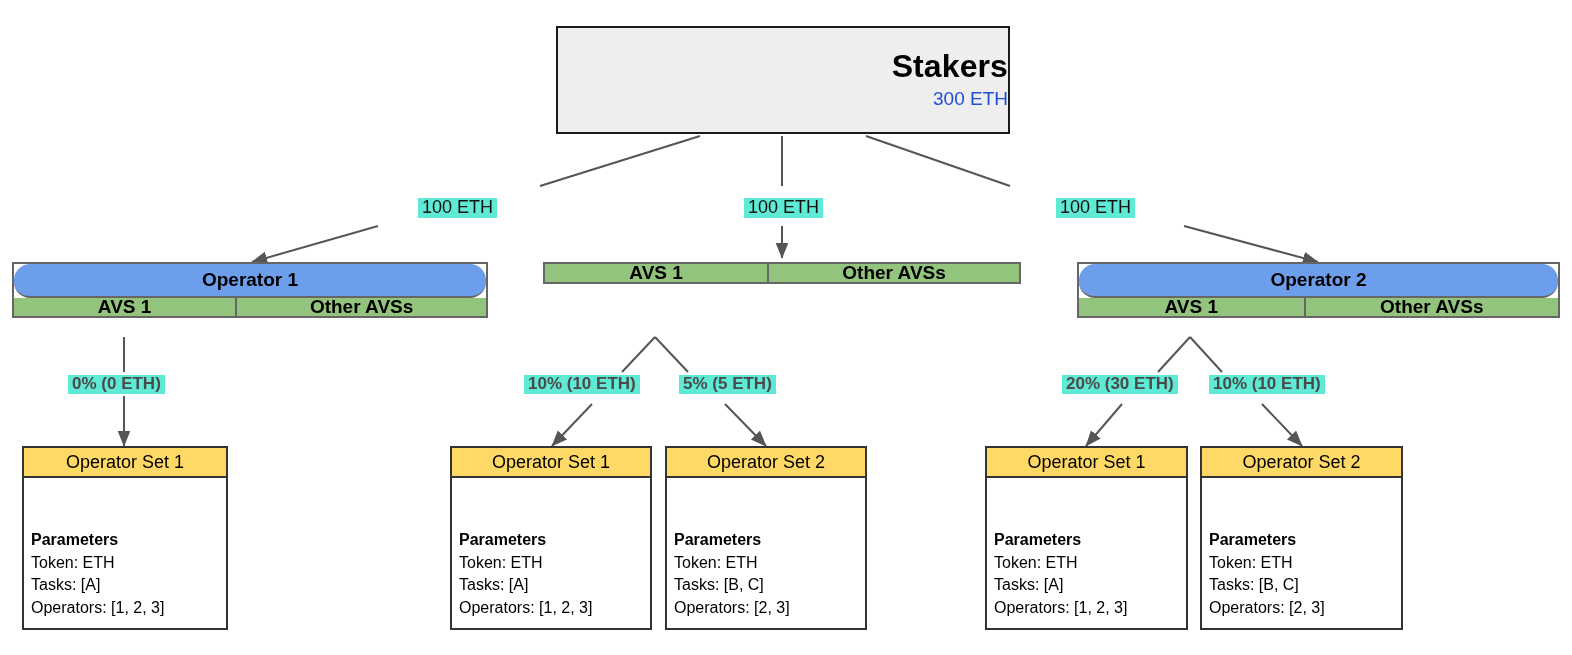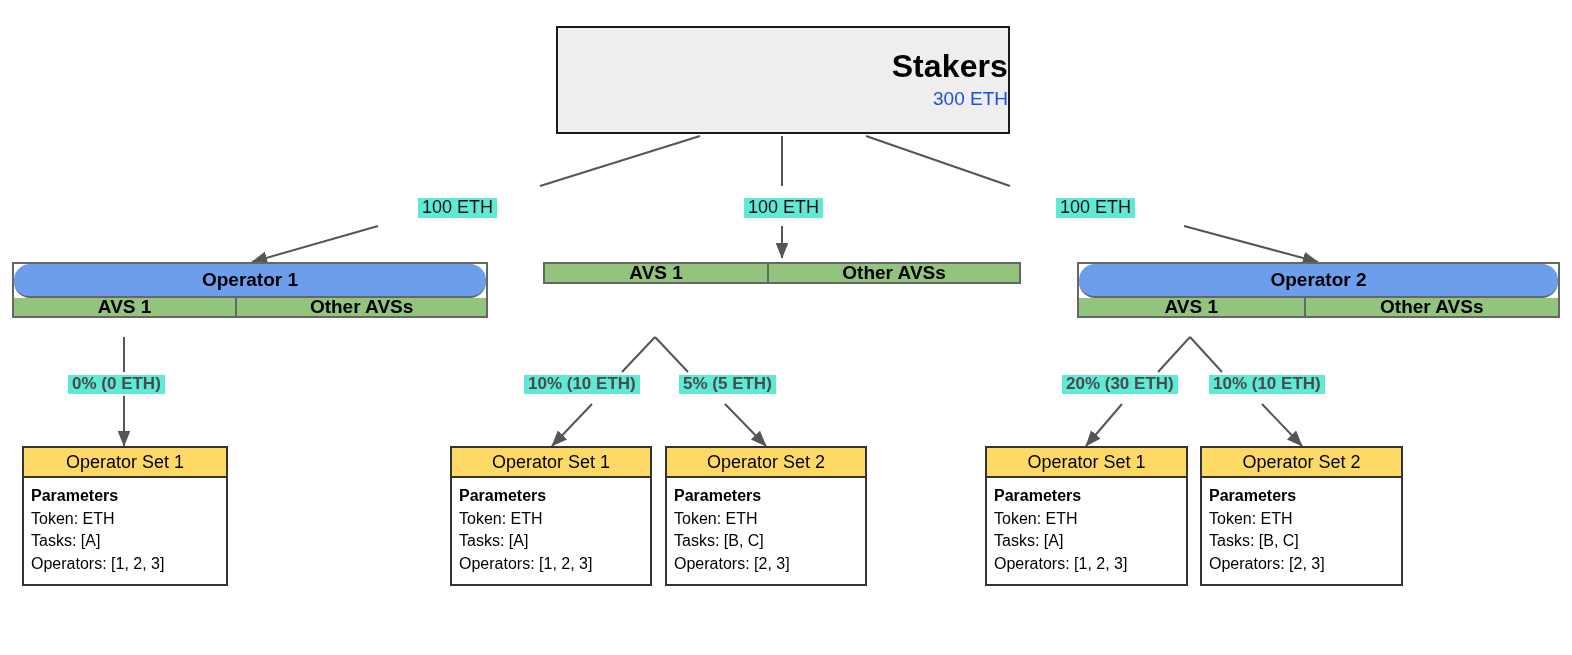"Parameters" .opset-body .param-title { margin-top: none -> 44px }
